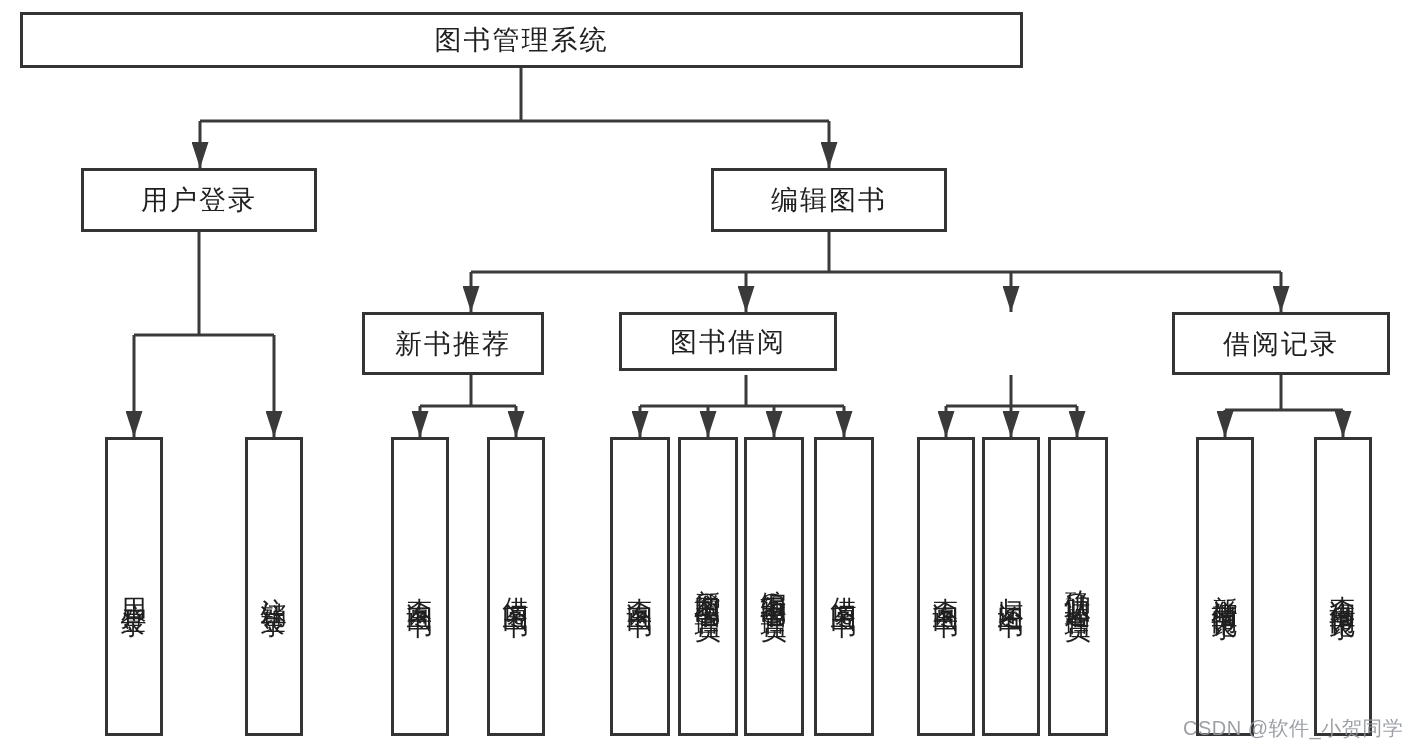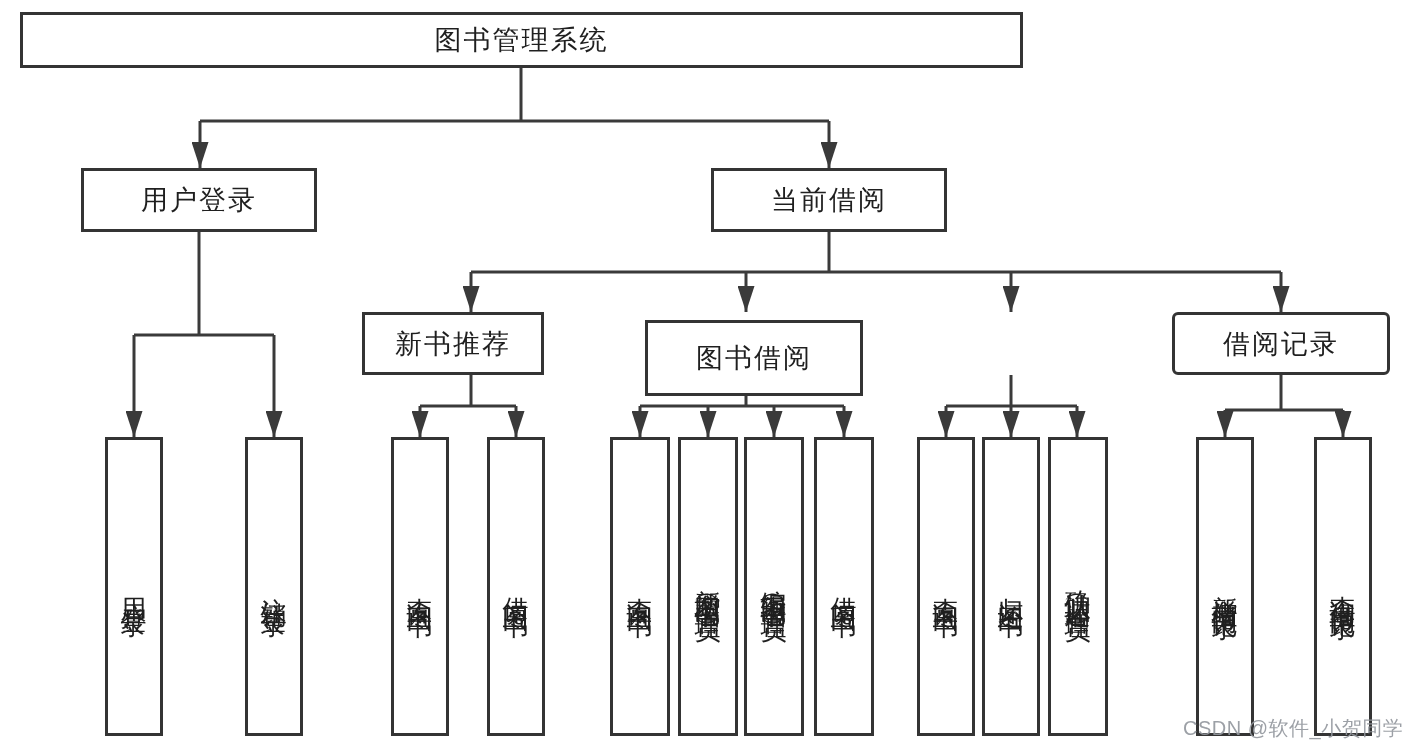"当前借阅" div.node { text: 当前借阅 -> 编辑图书 }
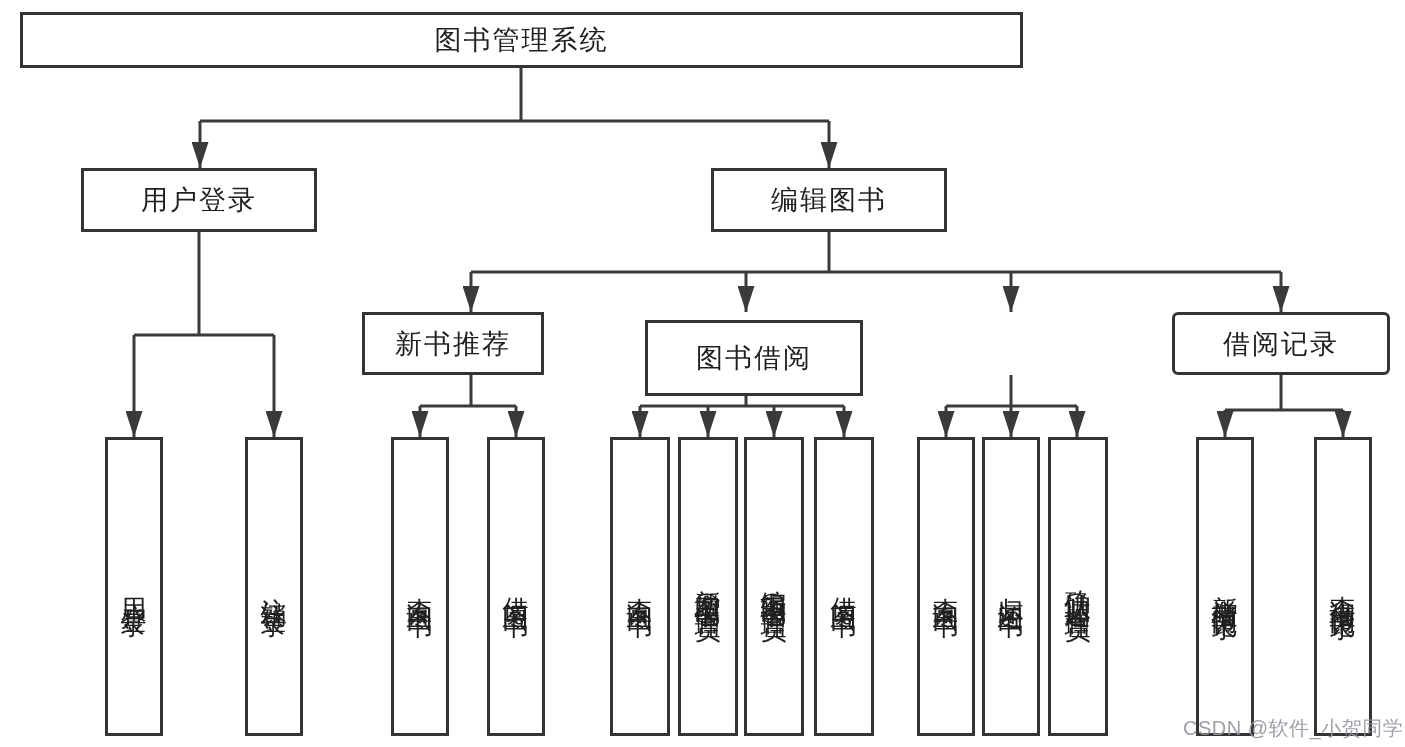"图书借阅" div.node { height: 76px -> 59px; left: 645px -> 619px; margin-top: 8px -> none }
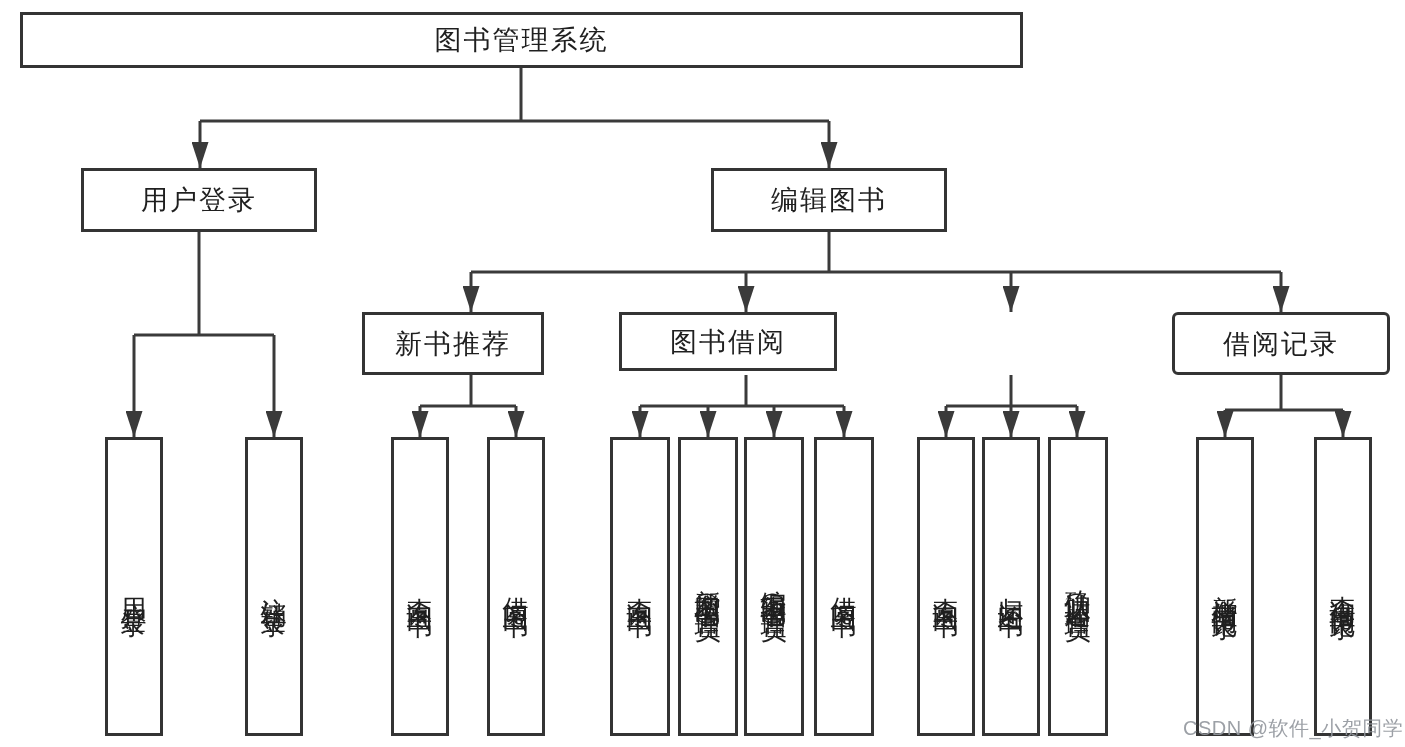"借阅记录" div.node { border-radius: 6px -> none }
